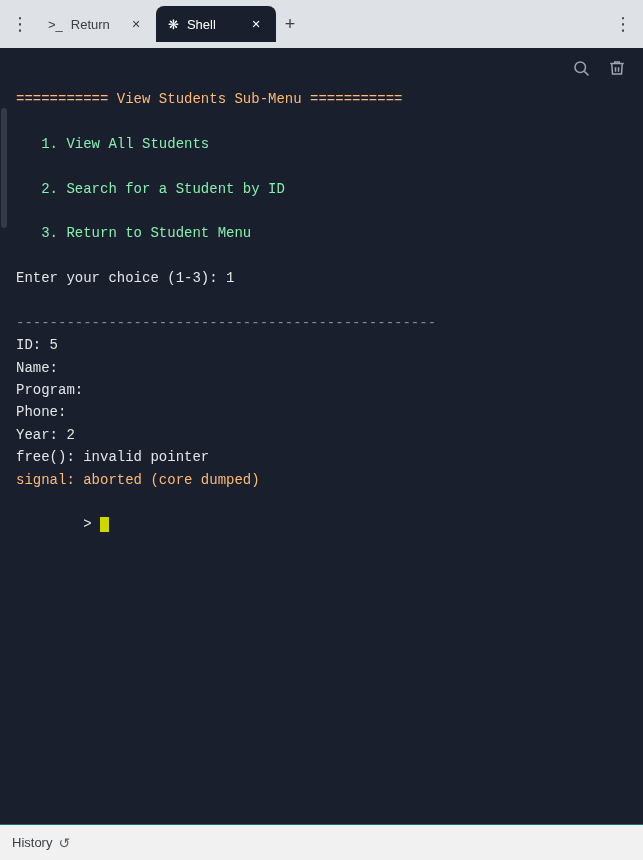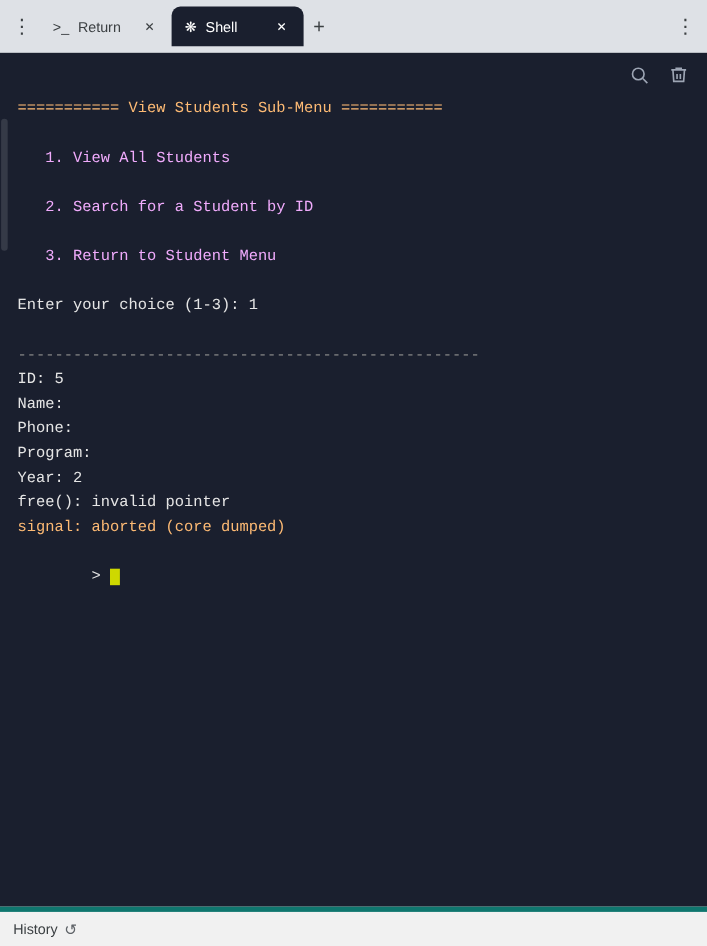"1. View All Students" .line-menu-item { color: #f0abfc -> #86efac }
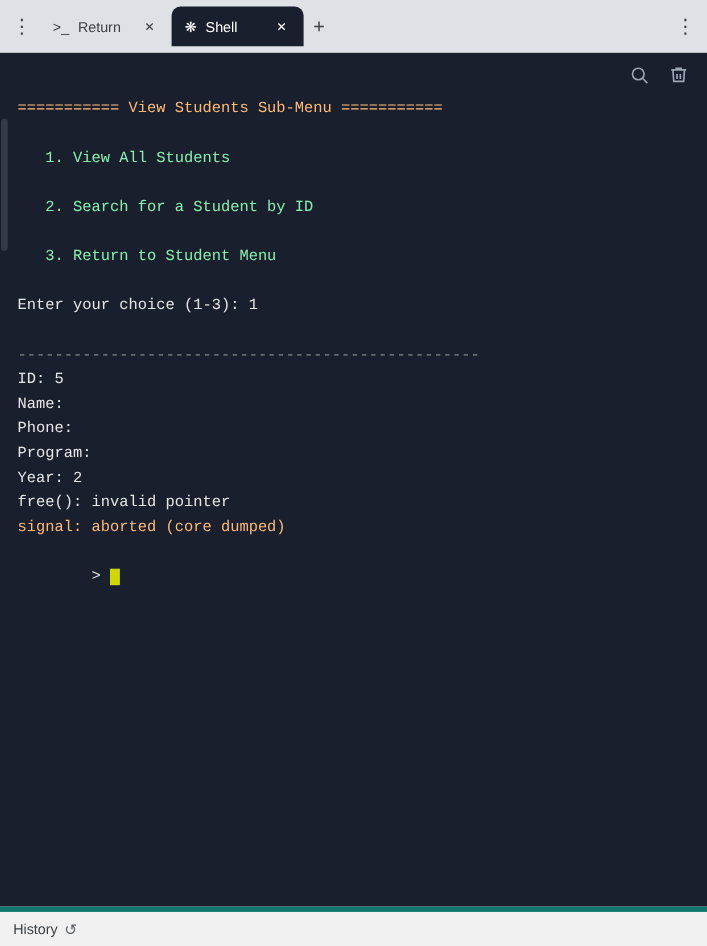"Phone:" div.terminal-line { order: before "Program:" -> after "Program:" }
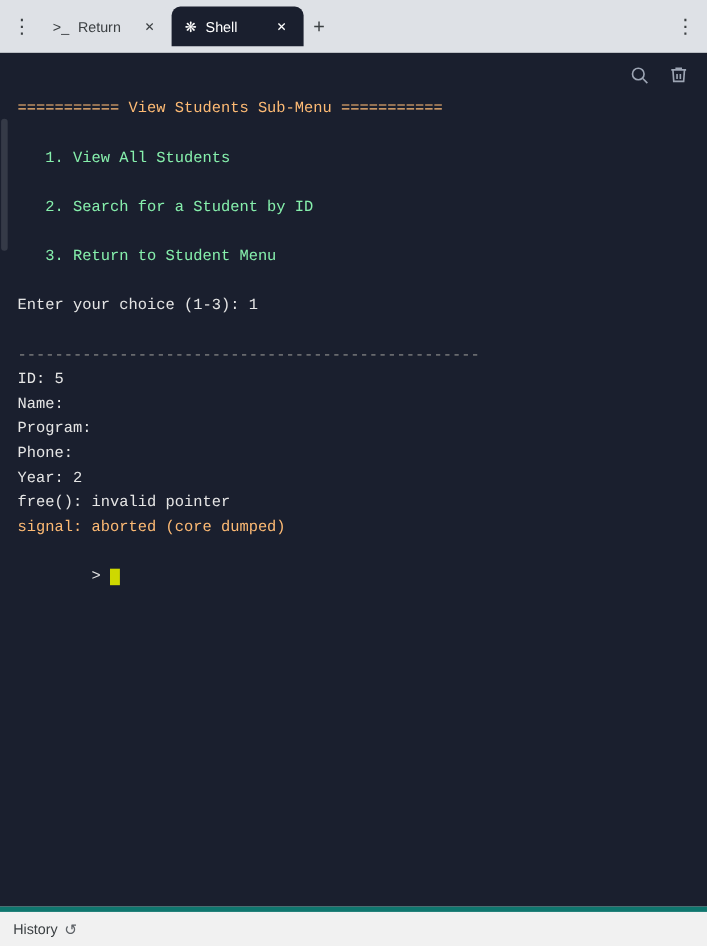"History" .bottom-bar { border-top: 5px solid #0f766e -> 1px solid #0f766e }
